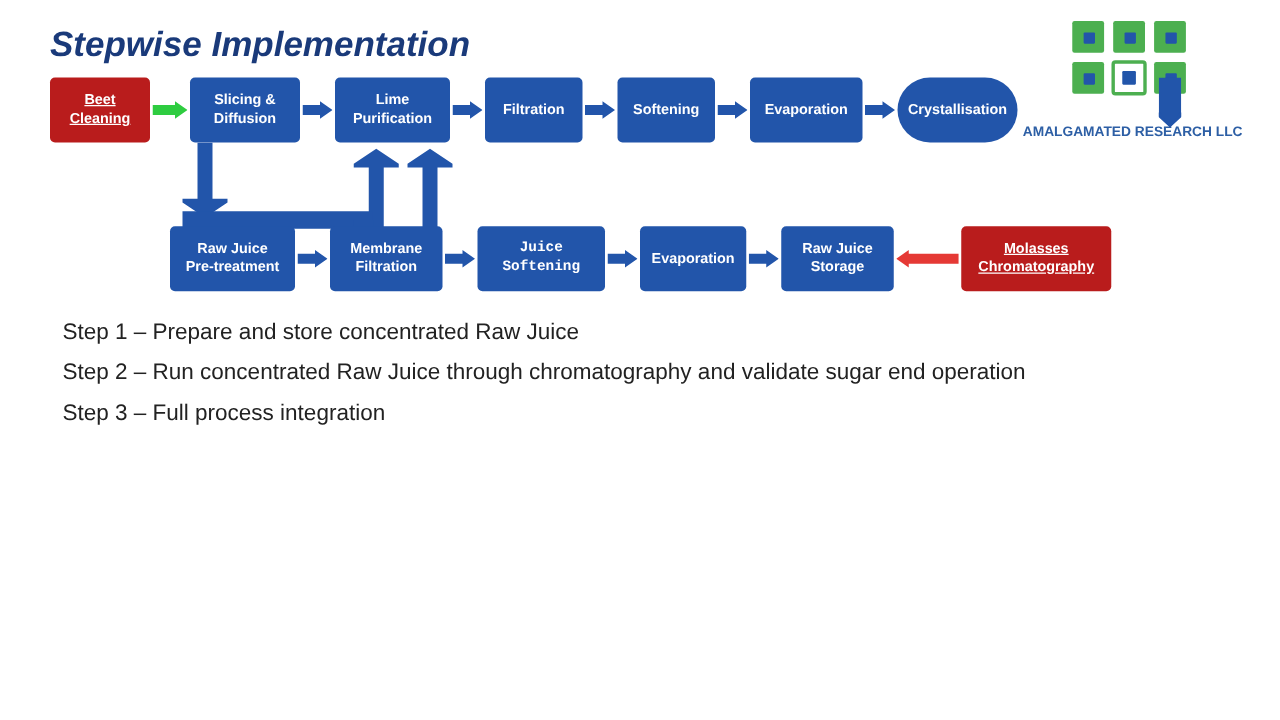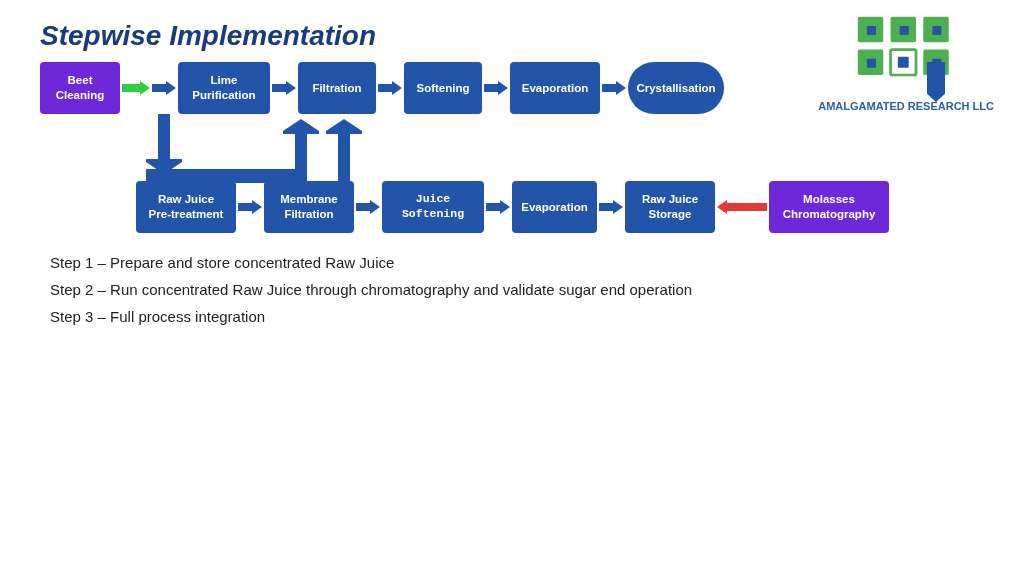"Beet" .box-green { background: #6d28d9 -> #b91c1c; text-decoration: none -> underline }
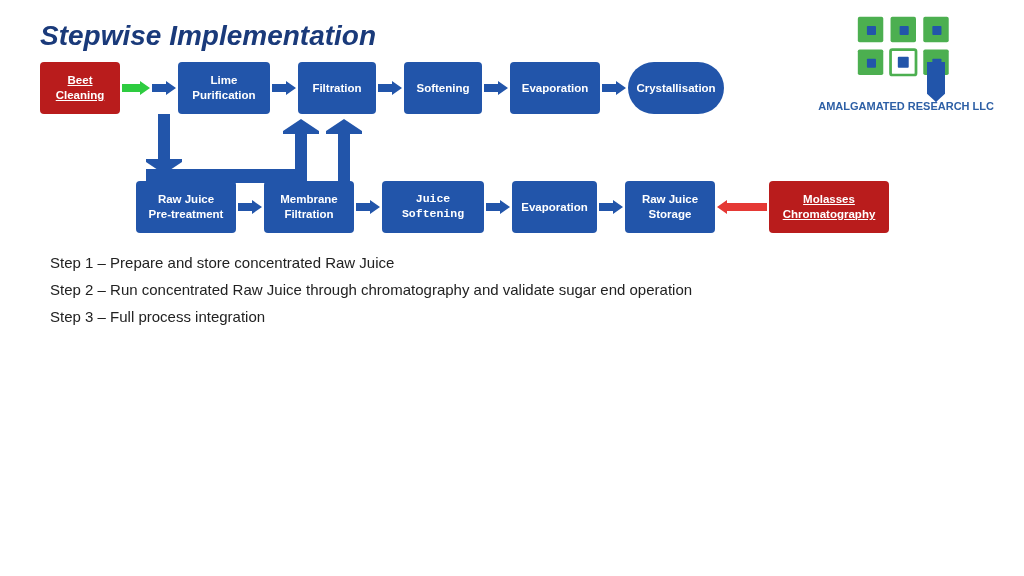"Slicing &" div.box { html: none -> <div>Slicing &amp;<br>Diffusion</div> }
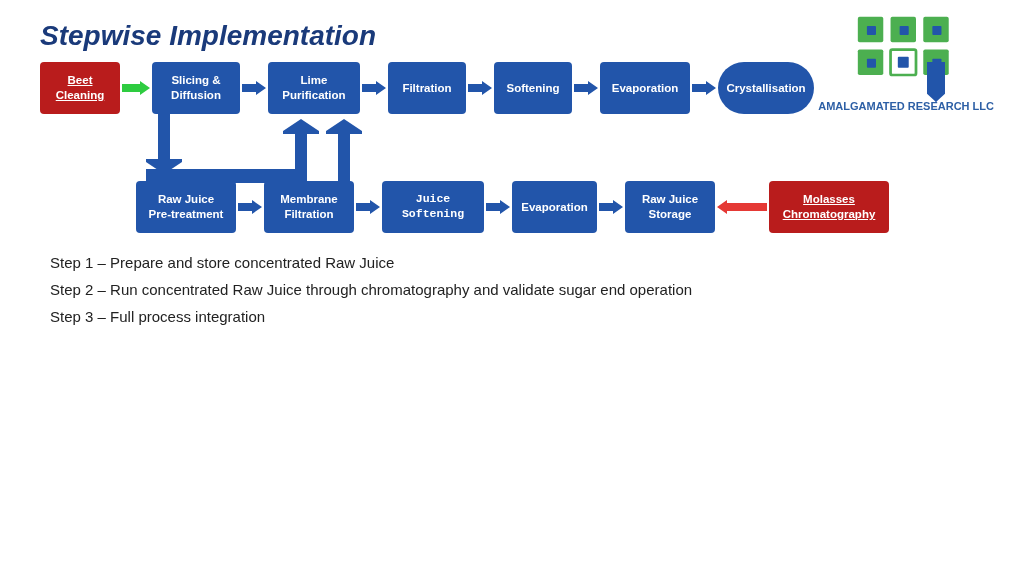"Step 1 – Prepare and" .steps { font-size: 15px -> 18px }
